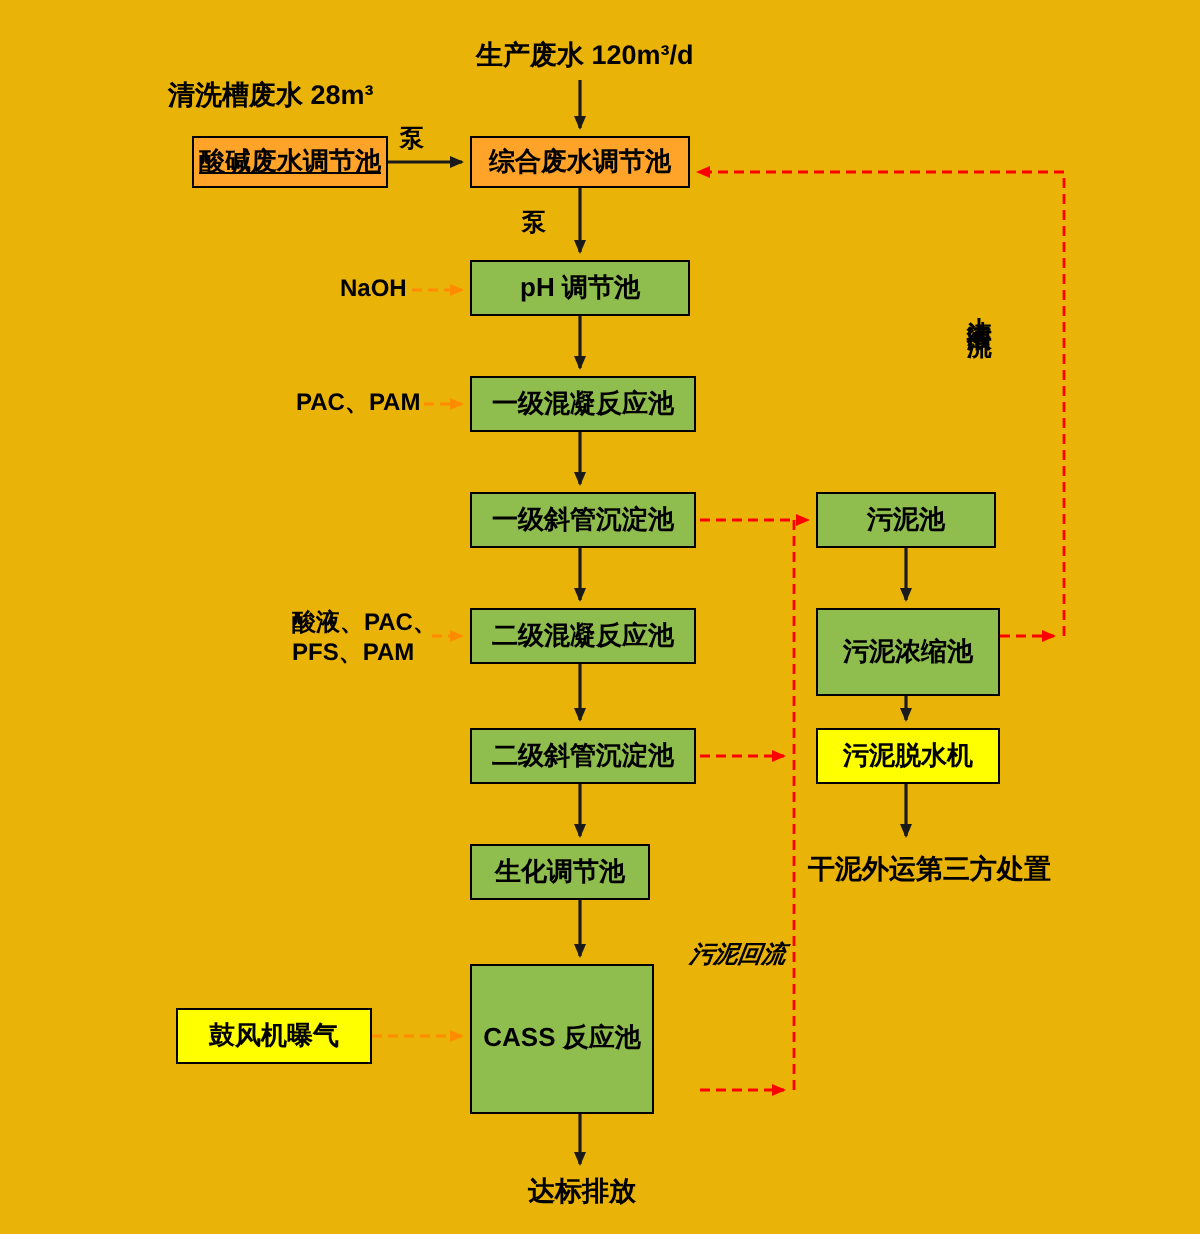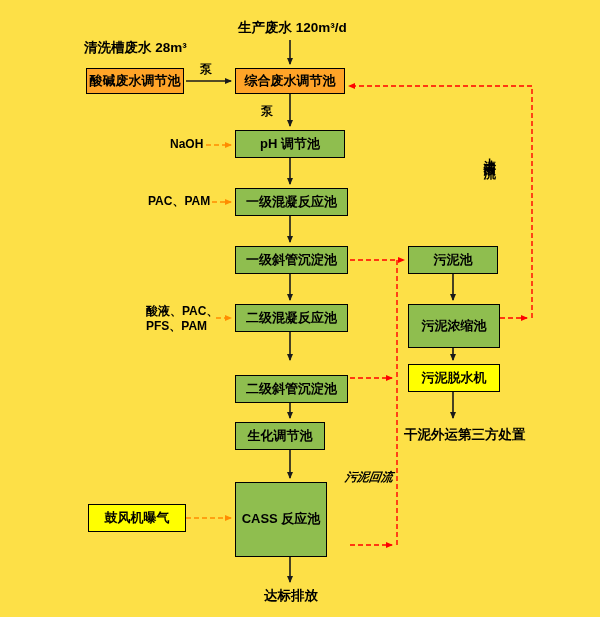"生产废水 120m³/d" #stage { background: #fde047 -> #eab308 }
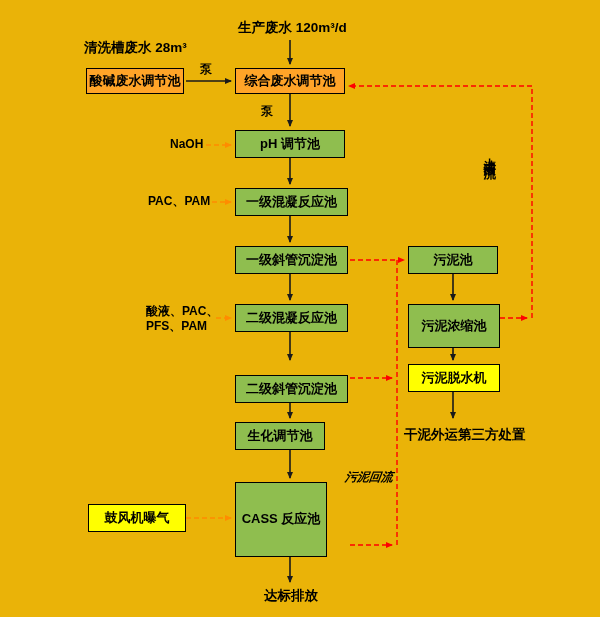"酸碱废水调节池" div.box { left: 86px -> 96px; text-decoration: none -> underline }
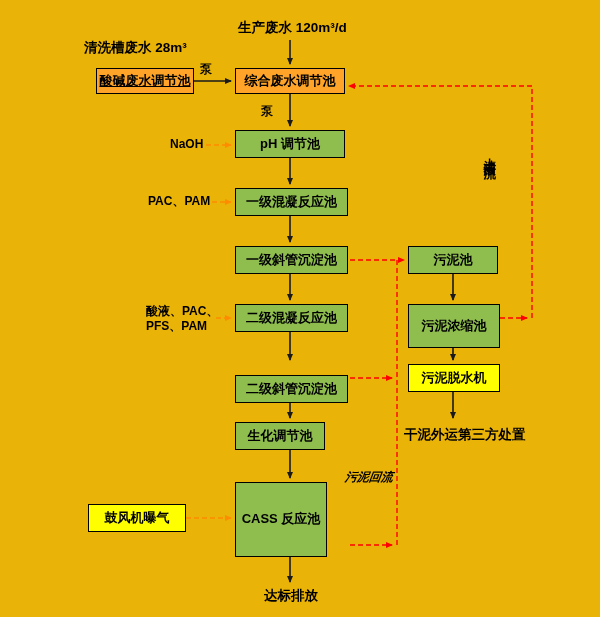"二级斜管沉淀池" div.box { margin-top: 11px -> none }
